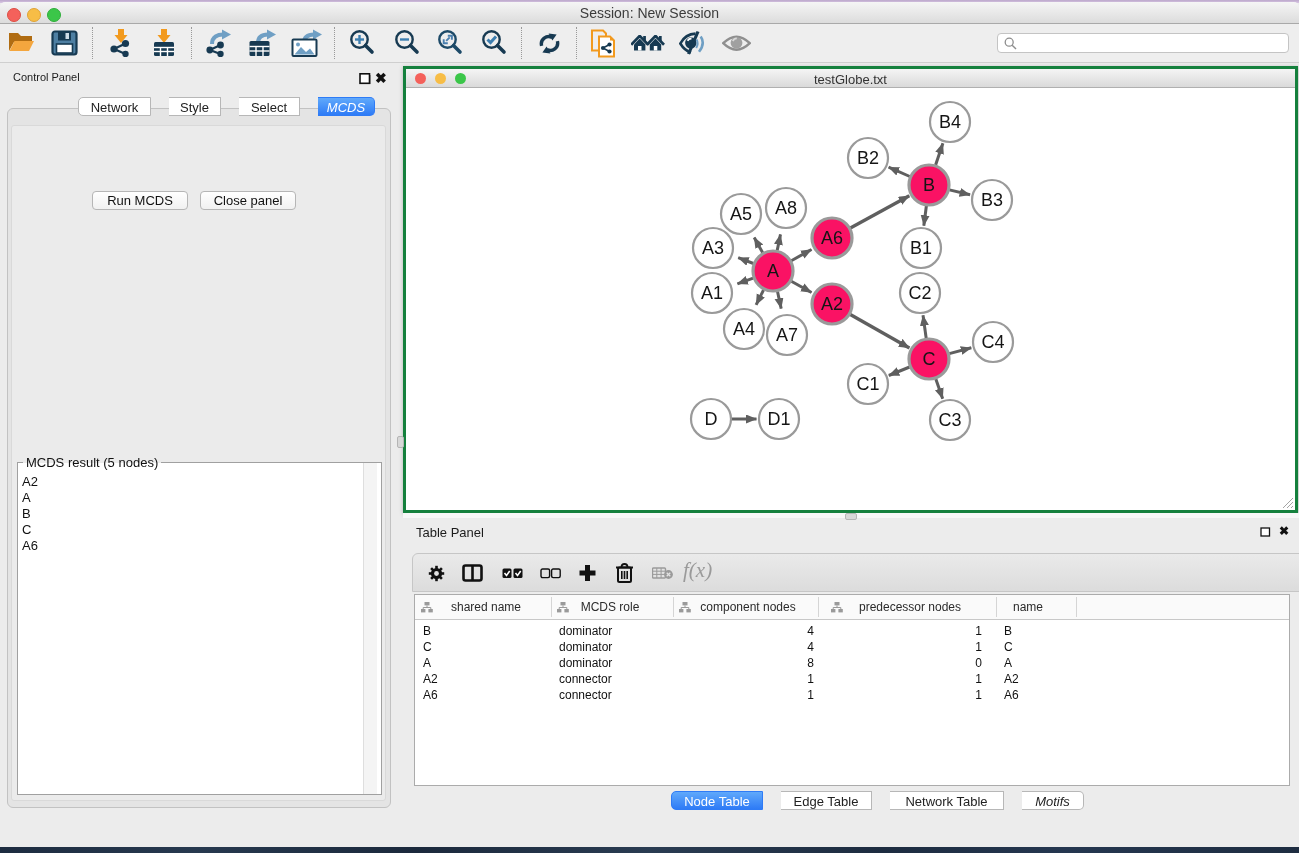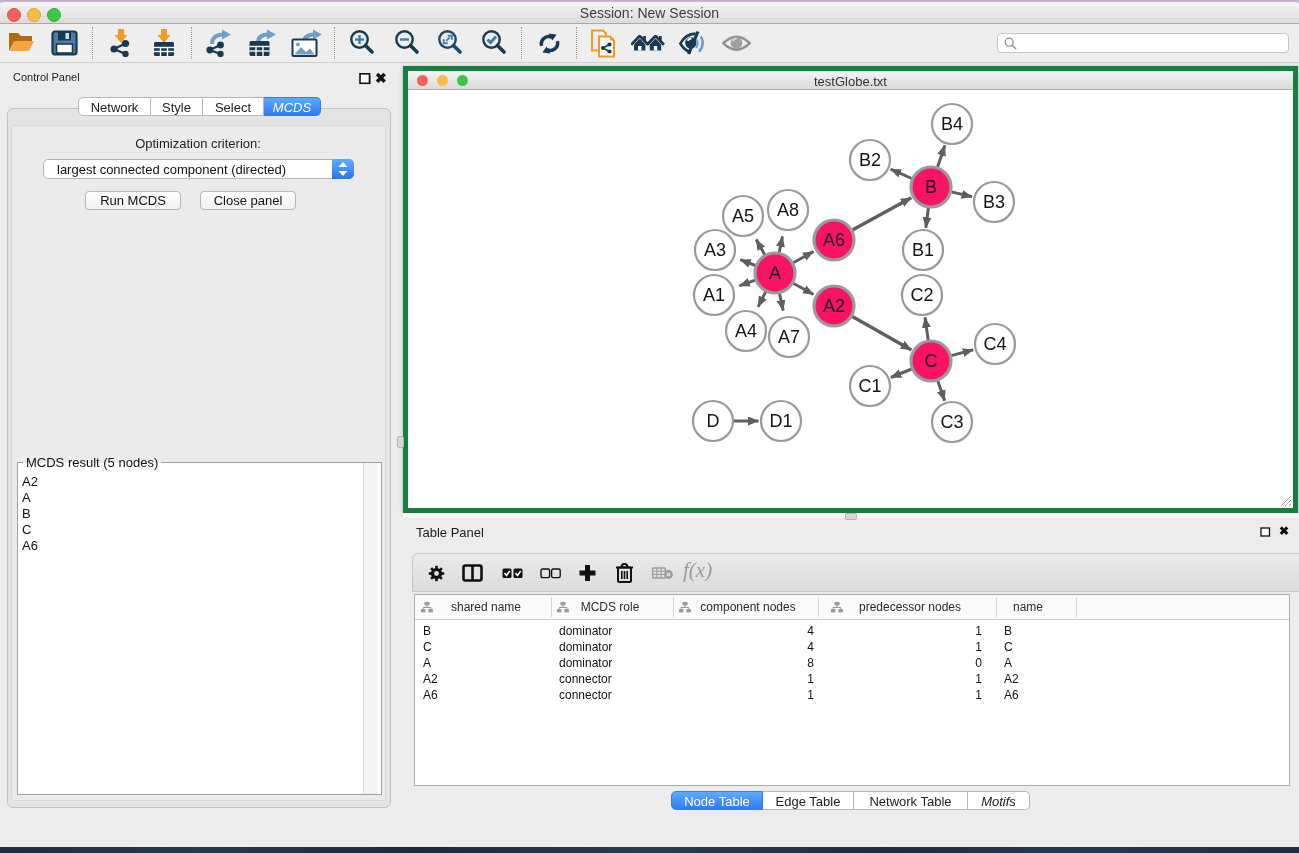"testGlobe.txt" #netwin { border: 5px solid #15803d -> 3px solid #15803d }
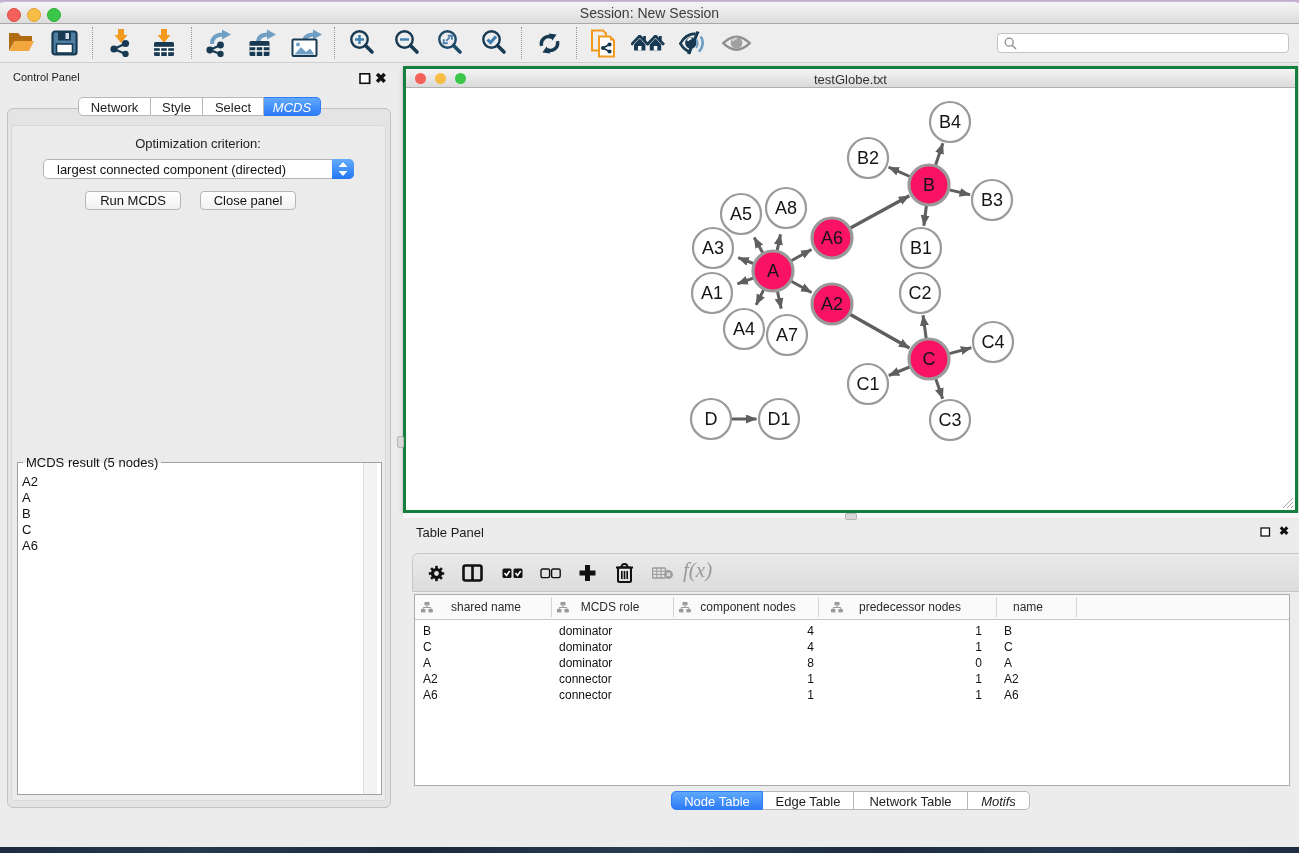"Network" .tabs { gap: none -> 18px }
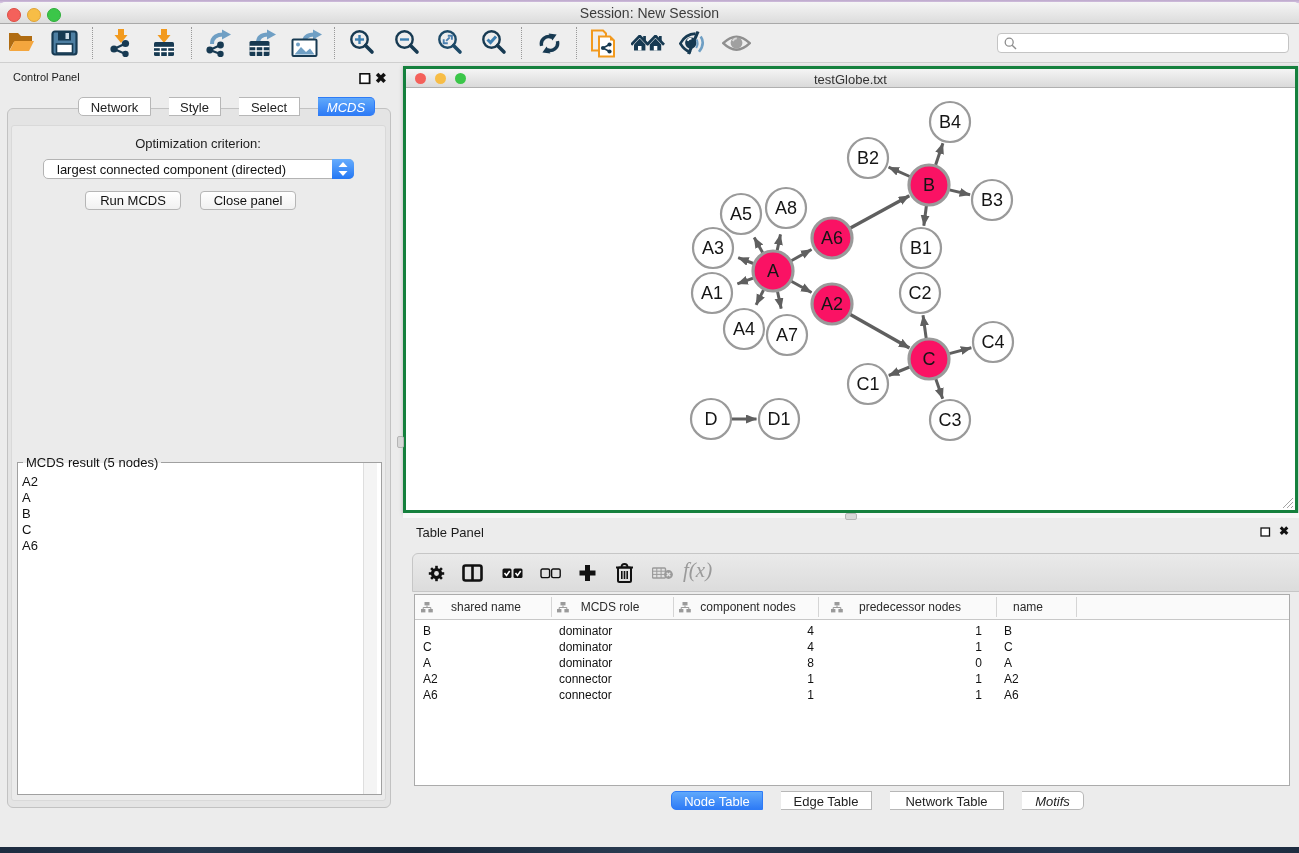"Optimization criterion:" div.abs { html: <div>Optimization criterion:</div> -> none }
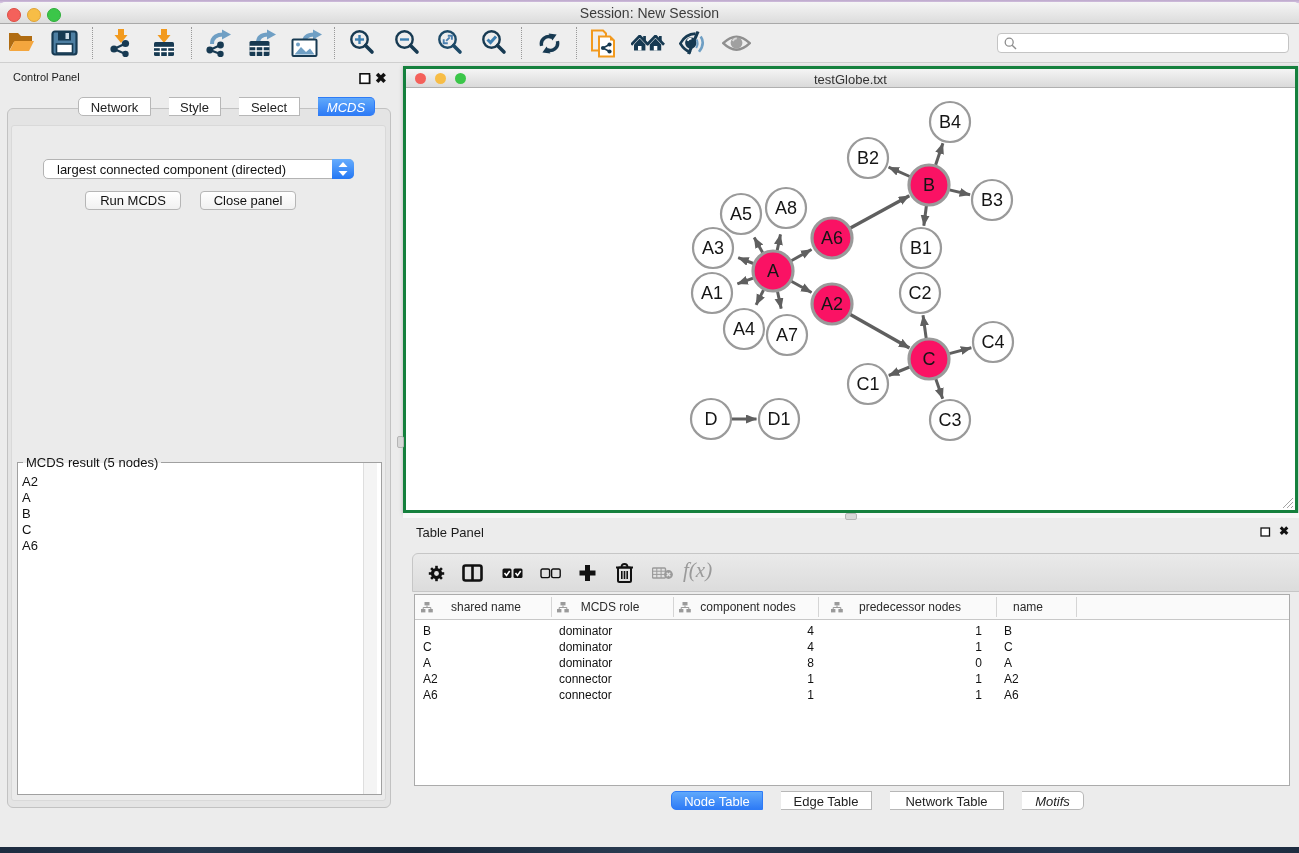"largest connected component (directed)" div.abs { html: <div> <span>largest connected component (directed)</span> <span> <svg> <path></path> <path></path> </svg> </span> </div> -> none }
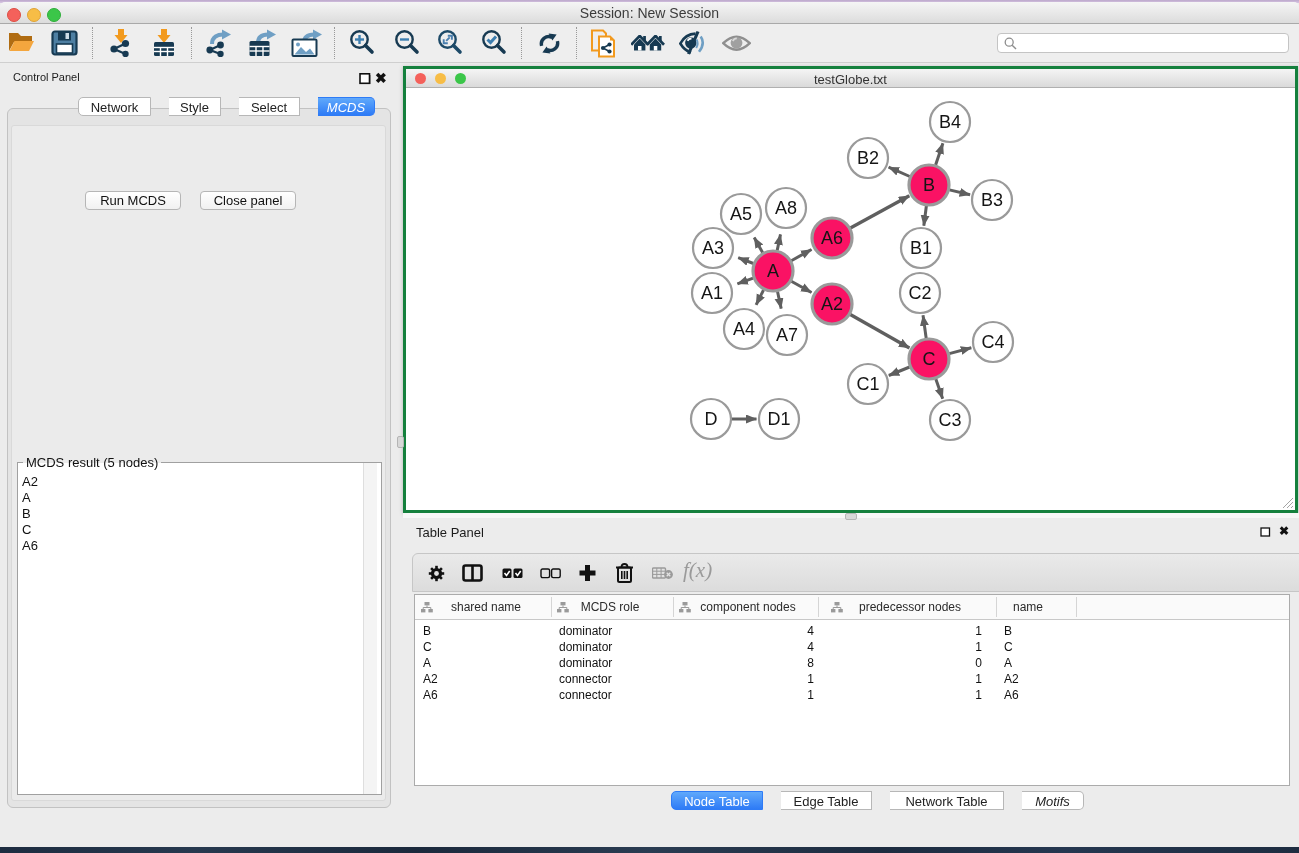"Run MCDS" div.btn { left: 85px -> 92px }
